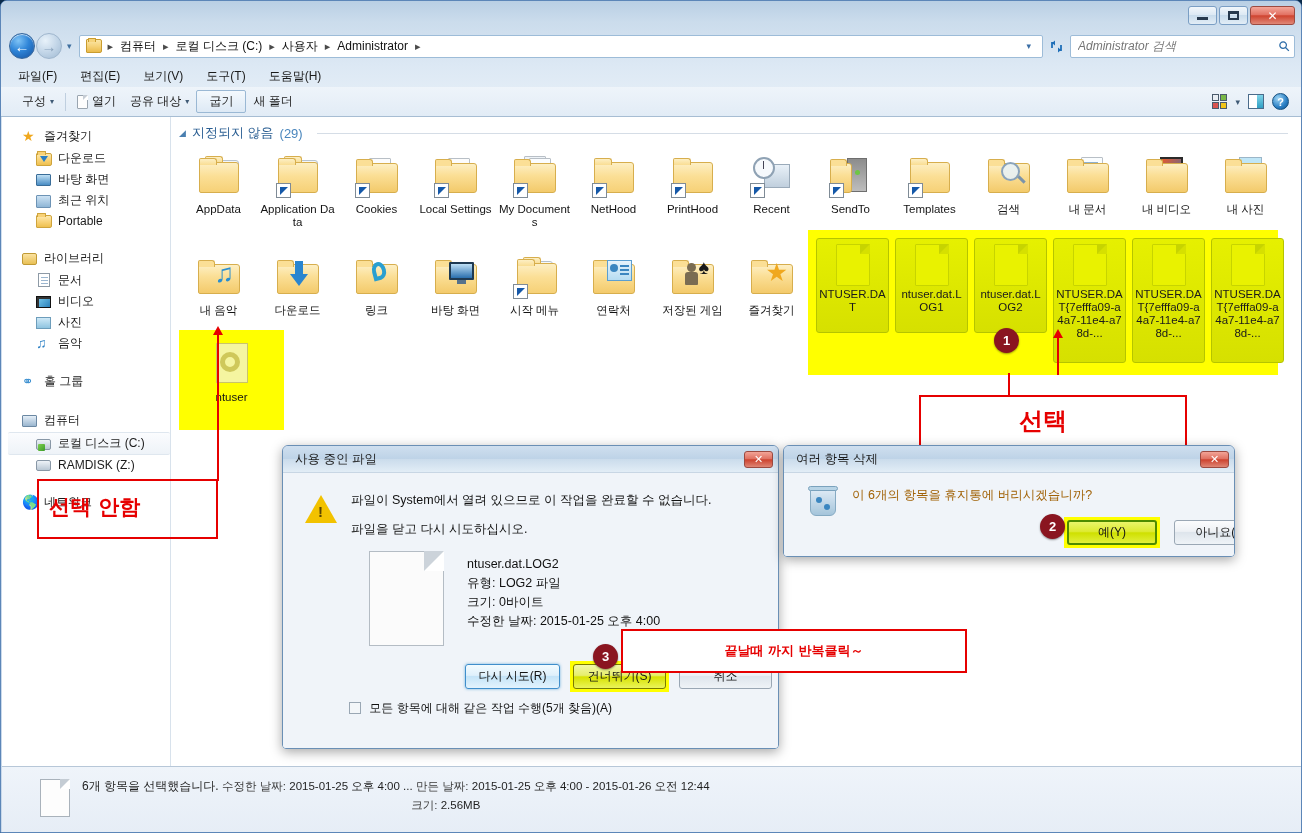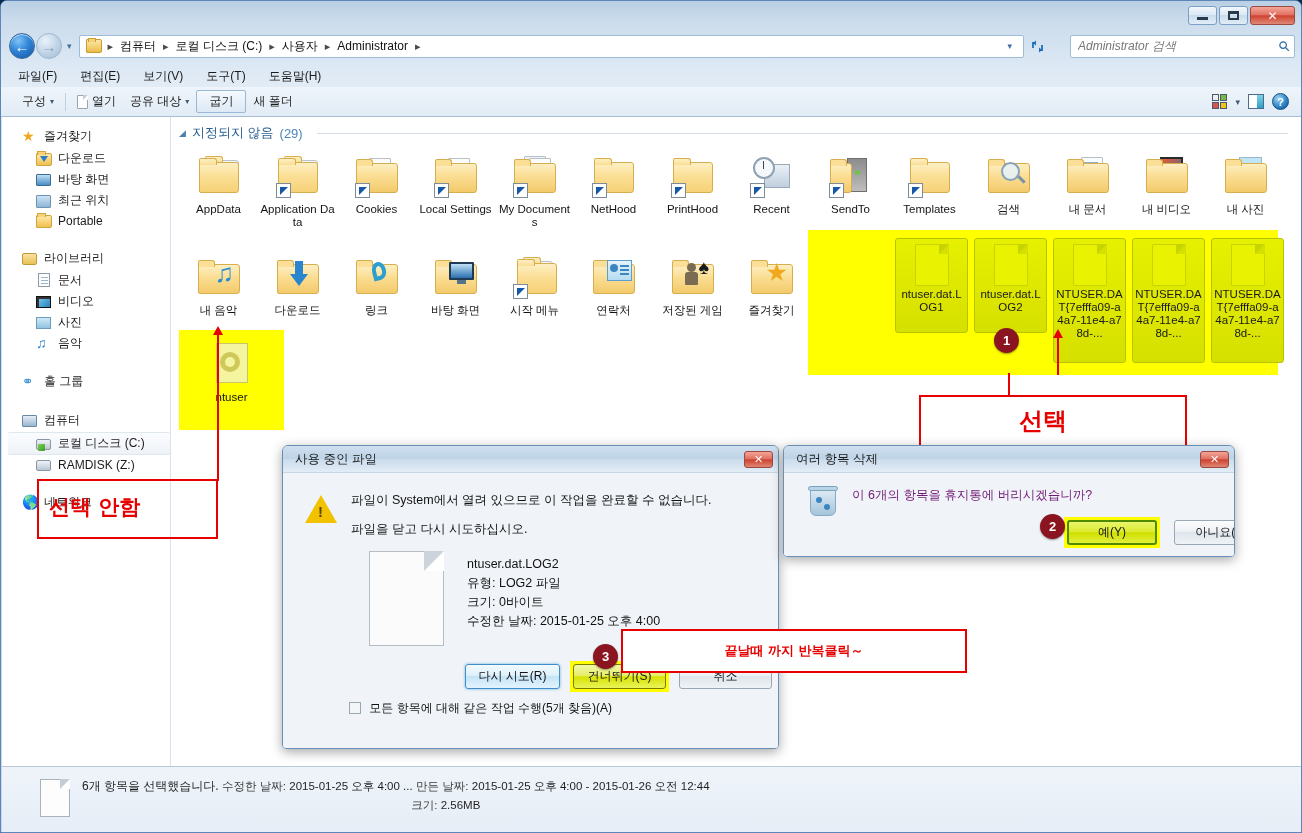"Administrator 검색" #search-box { margin-left: 19px -> none }
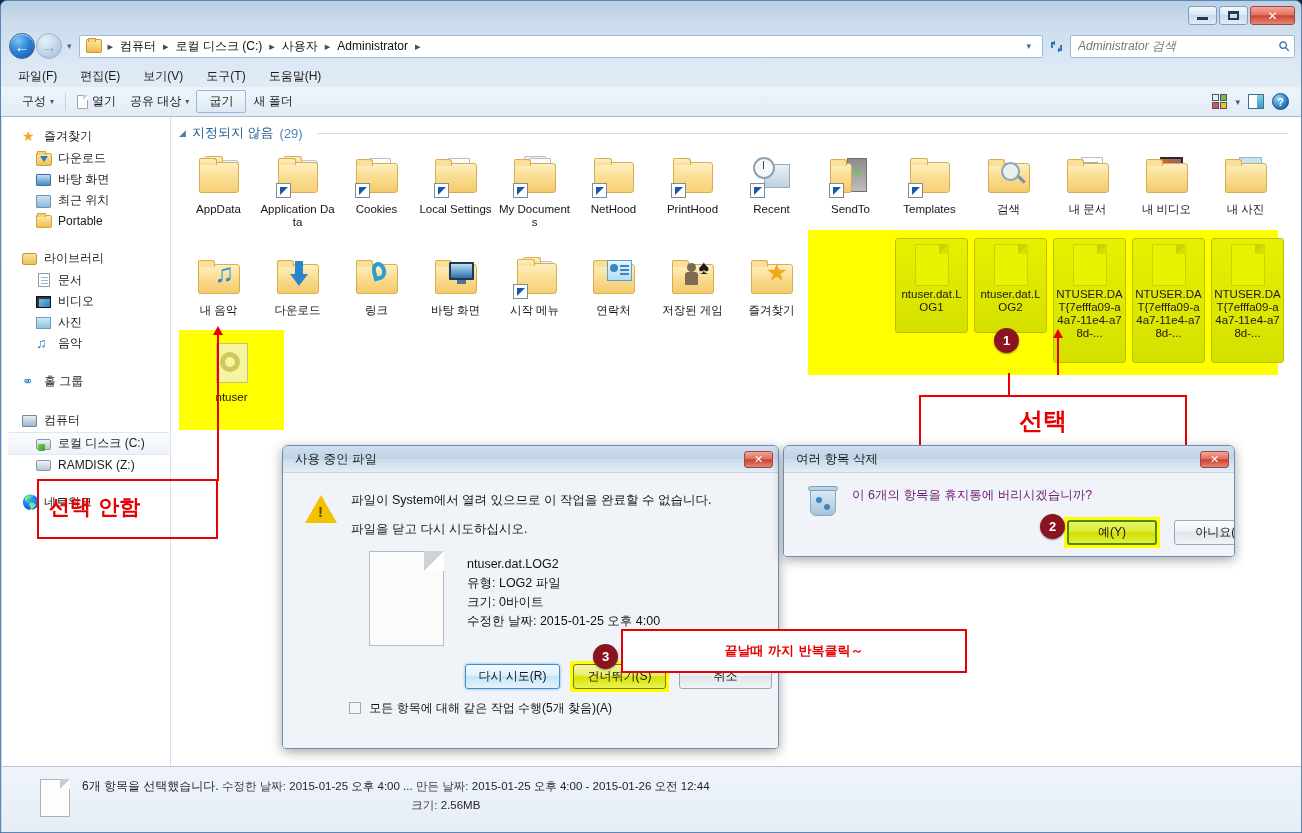"NTUSER.DAT" div.sel-file-box { html: none -> <div> <span></span> <span>NTUSER.DAT</span> </div> }
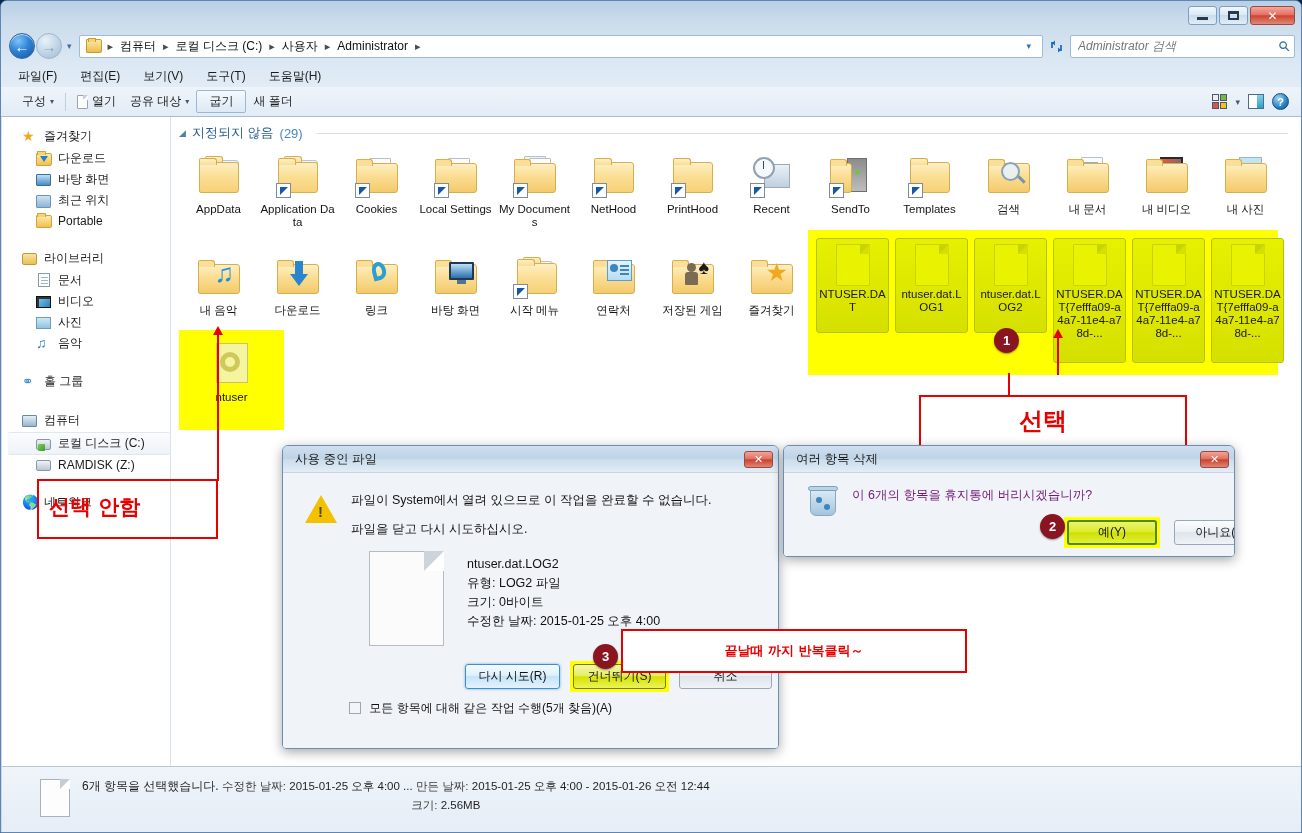"이 6개의 항목을 휴지통에 버리시겠습니까?" div { color: #701a75 -> #a16207 }
